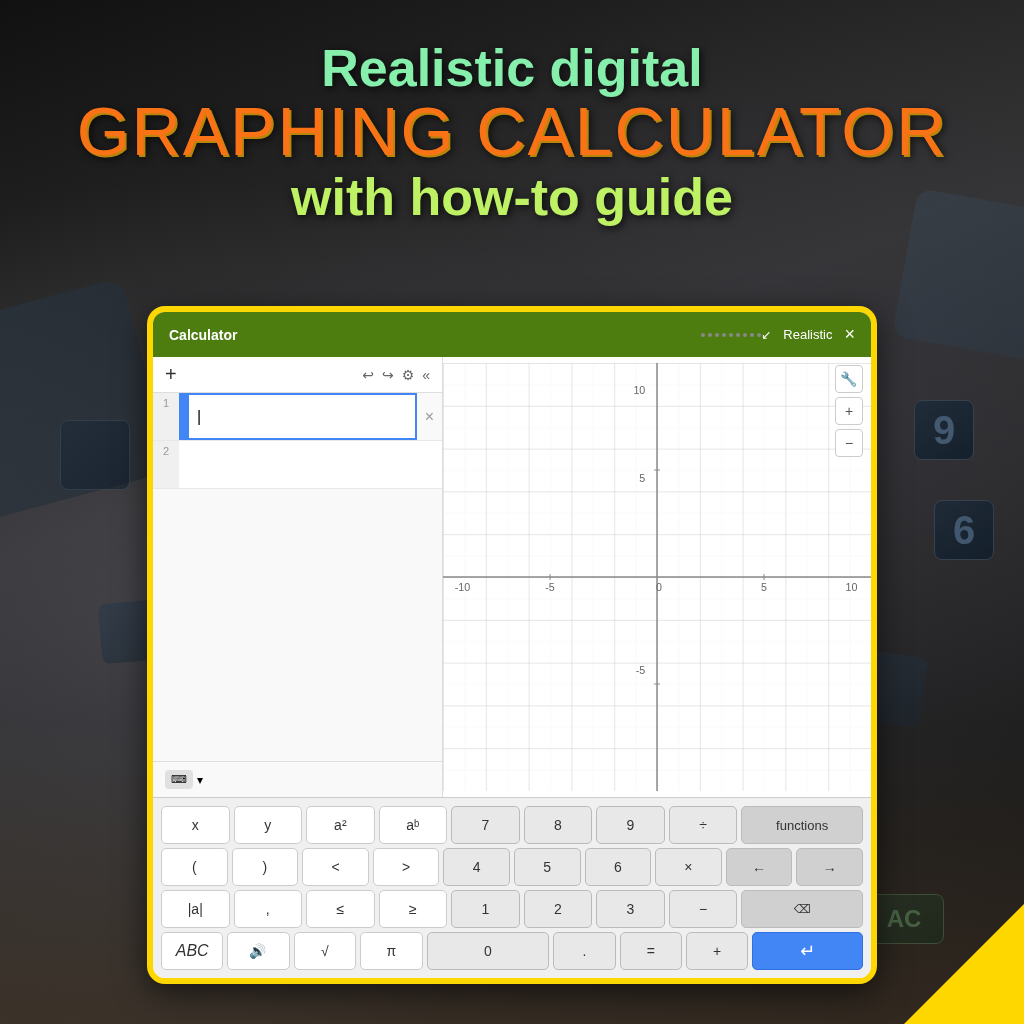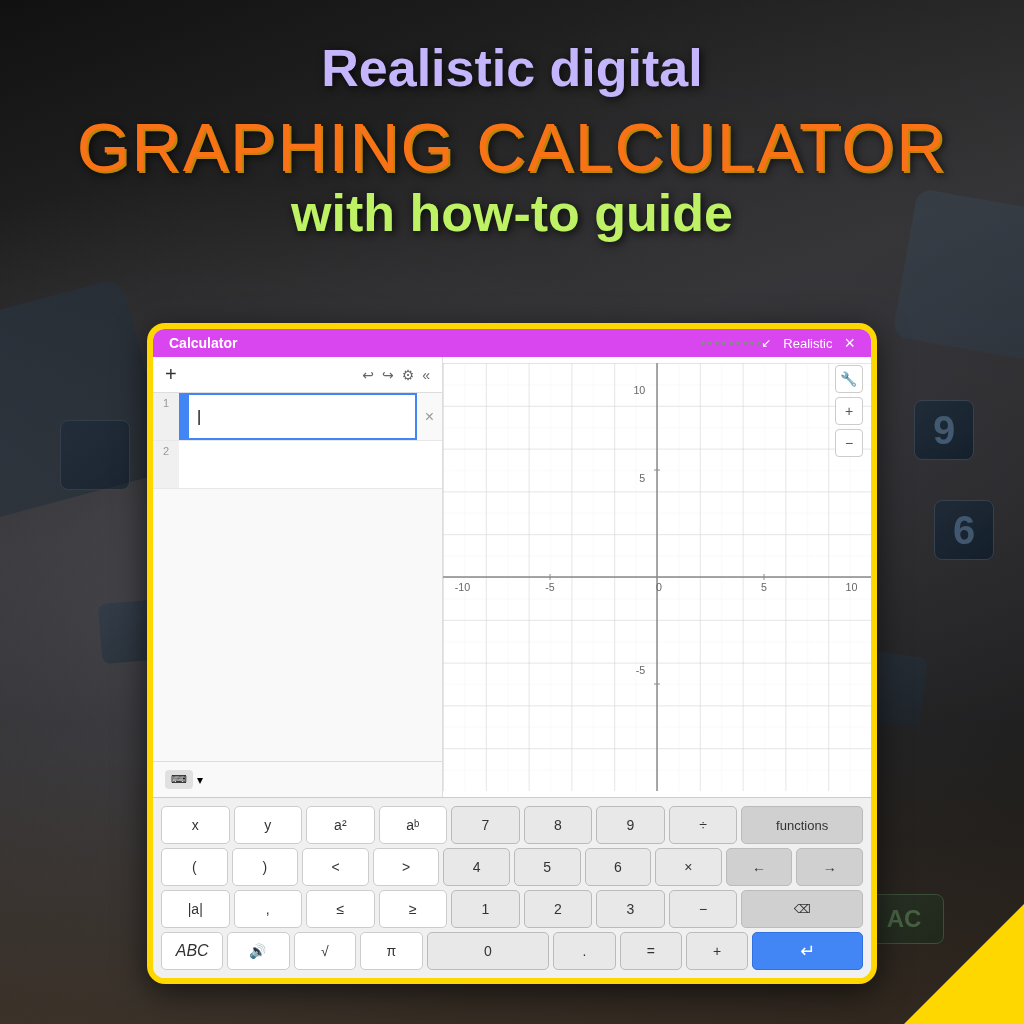"Realistic digital" .title-realistic { color: #c4b5fd -> #86efac; margin-bottom: 16px -> 0 }
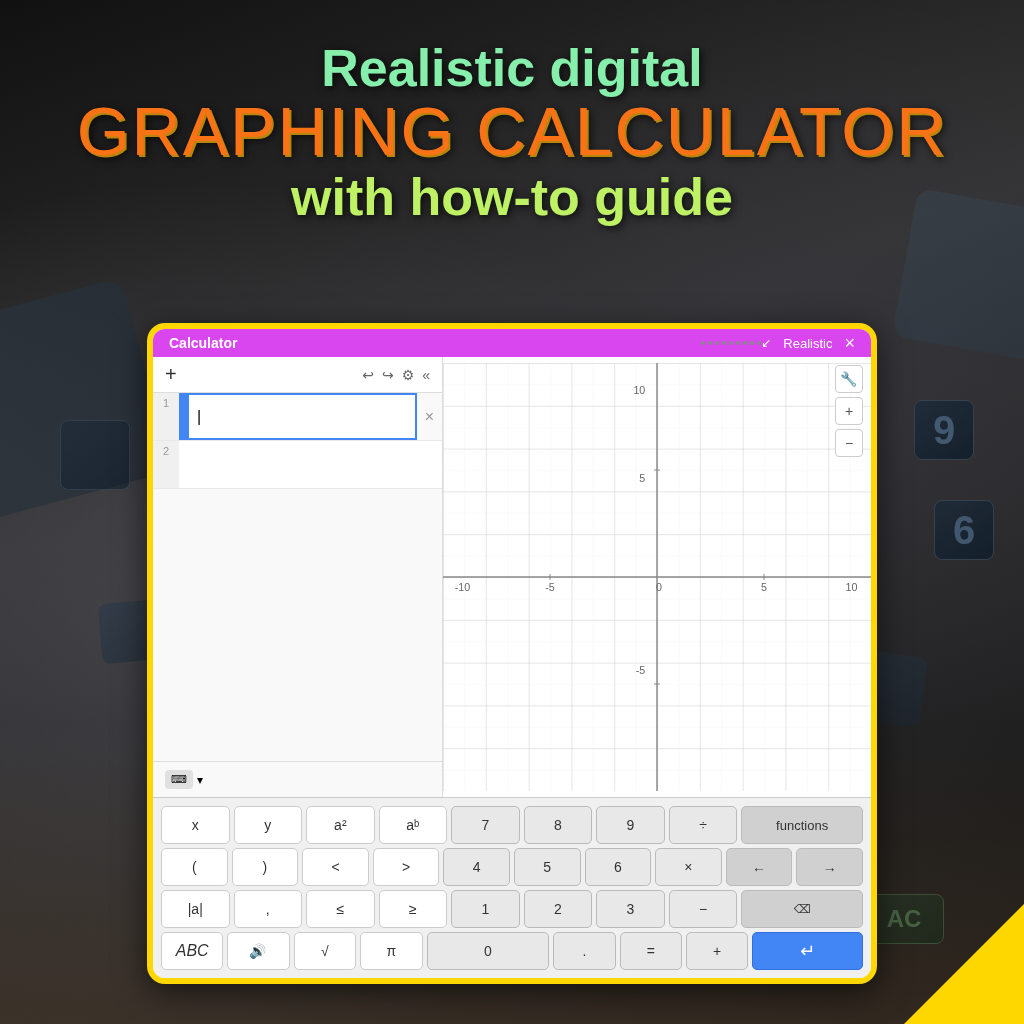"Calculator" .title-bar { background: #d946ef -> #4d7c0f; height: 28px -> 45px }
